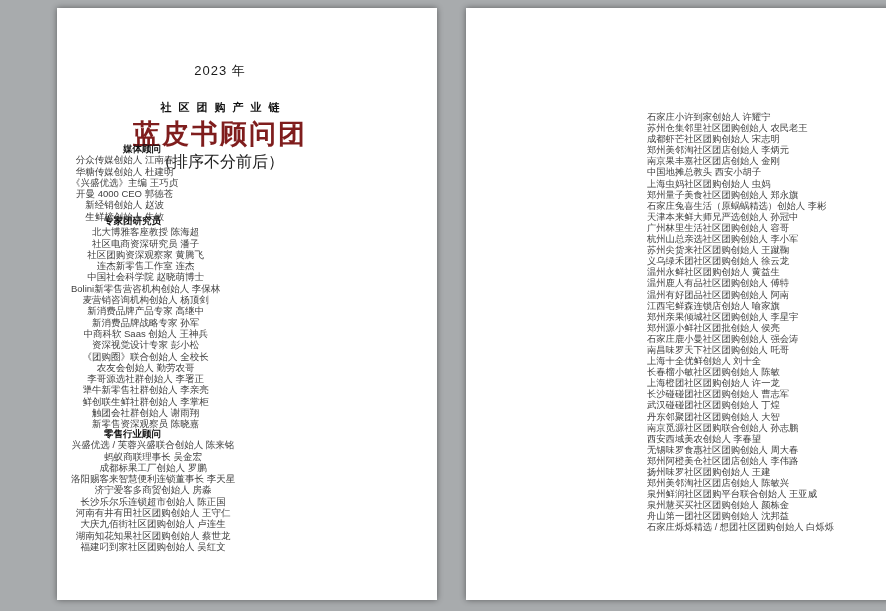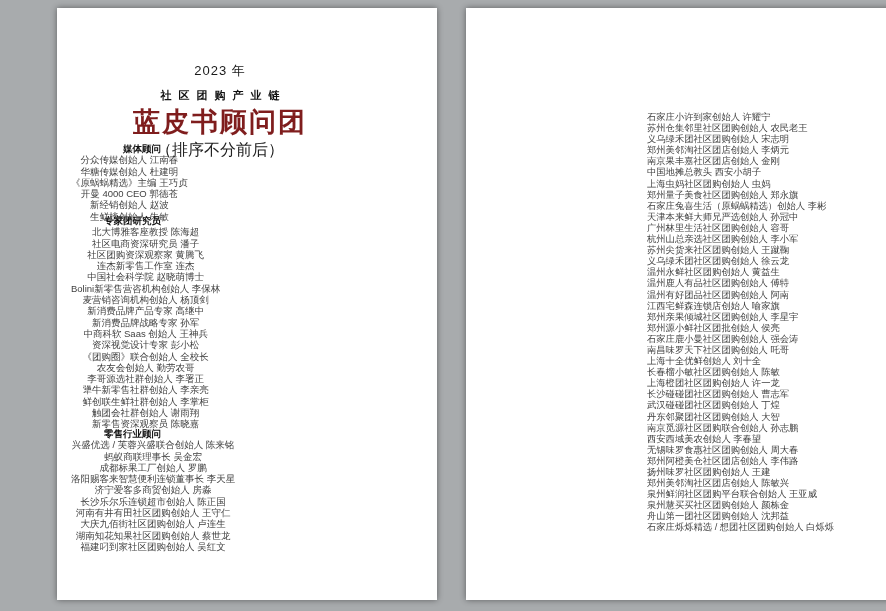"社区团购产业链" .title-industry { margin-top: 8px -> 20px }
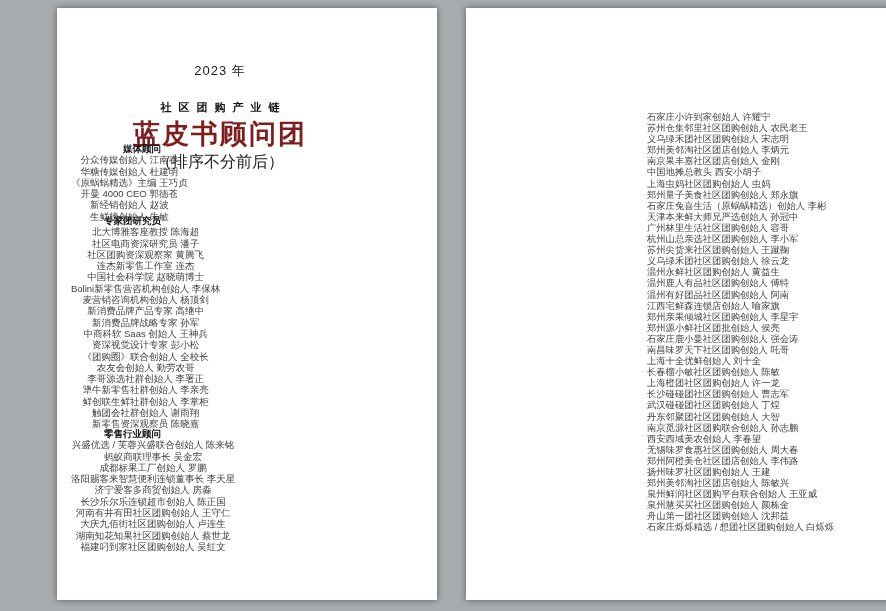"义乌绿禾团社区团购创始人 宋志明" div.line { text: 义乌绿禾团 -> 成都虾芒 }
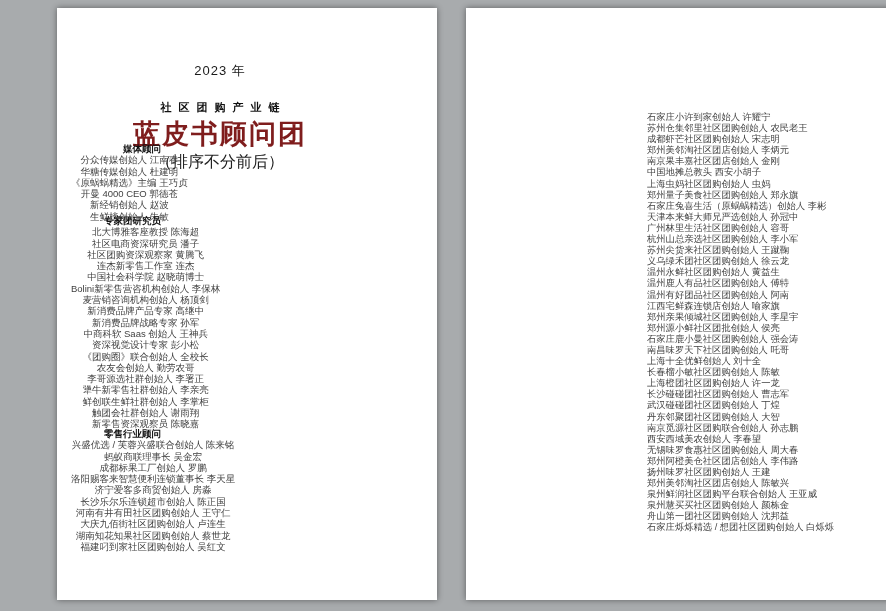"《原蜗蜗精选》主编 王巧贞" div.line { text: 原蜗蜗精 -> 兴盛优 }
